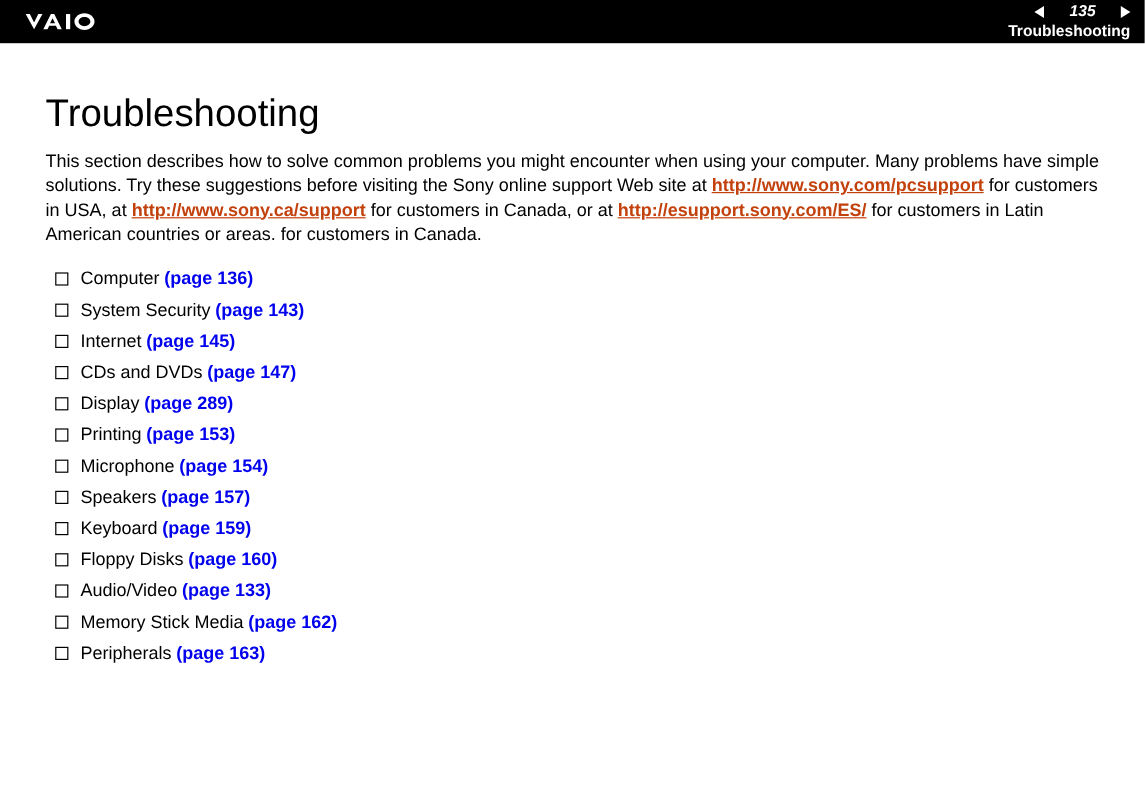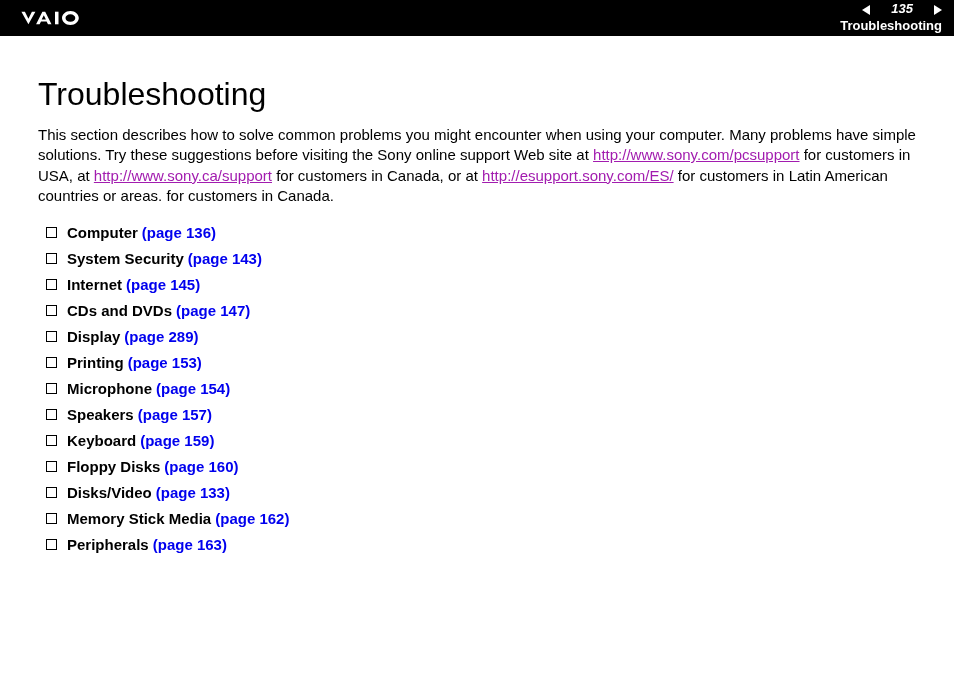"http://www.sony.com/pcsupport" .intro a { color: #a21caf -> #c2410c; font-weight: none -> bold }
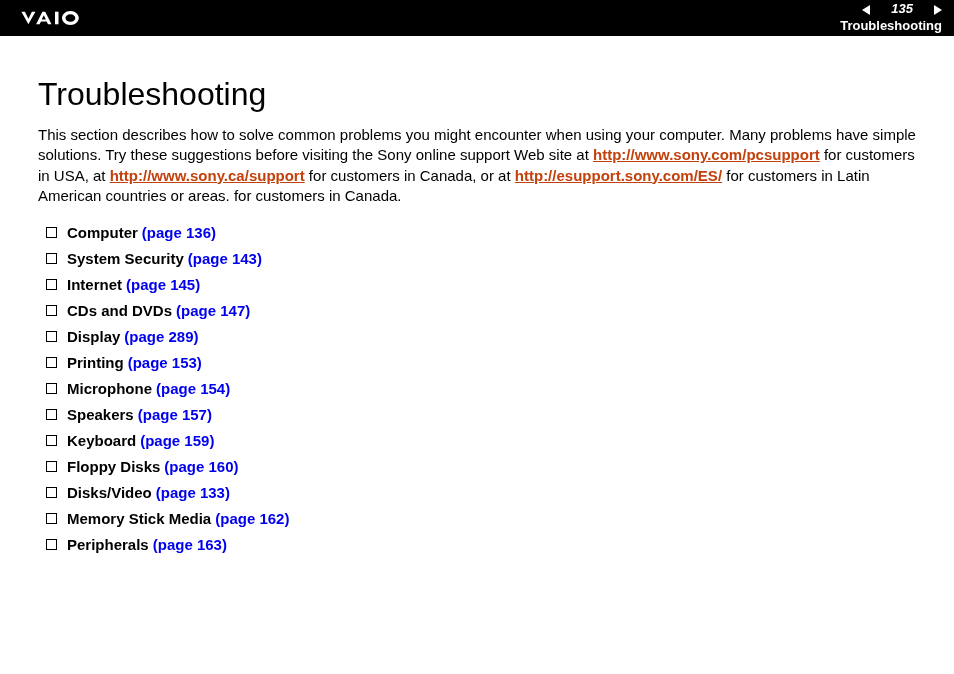"Computer" .item-label { font-weight: bold -> normal }
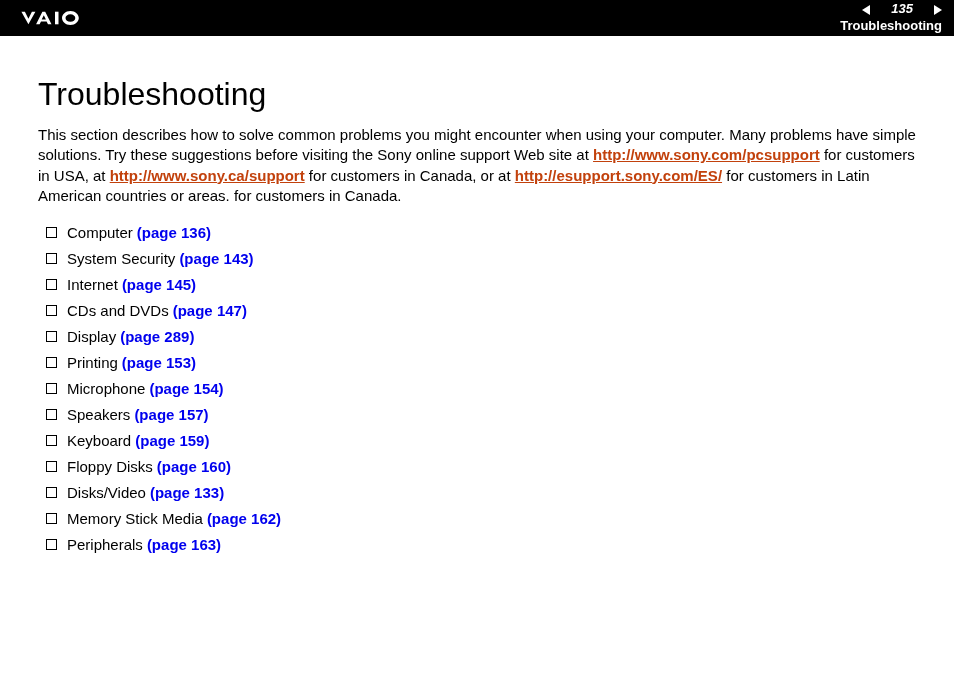"Disks/Video" span.item-label { text: Disks/Video -> Audio/Video }
